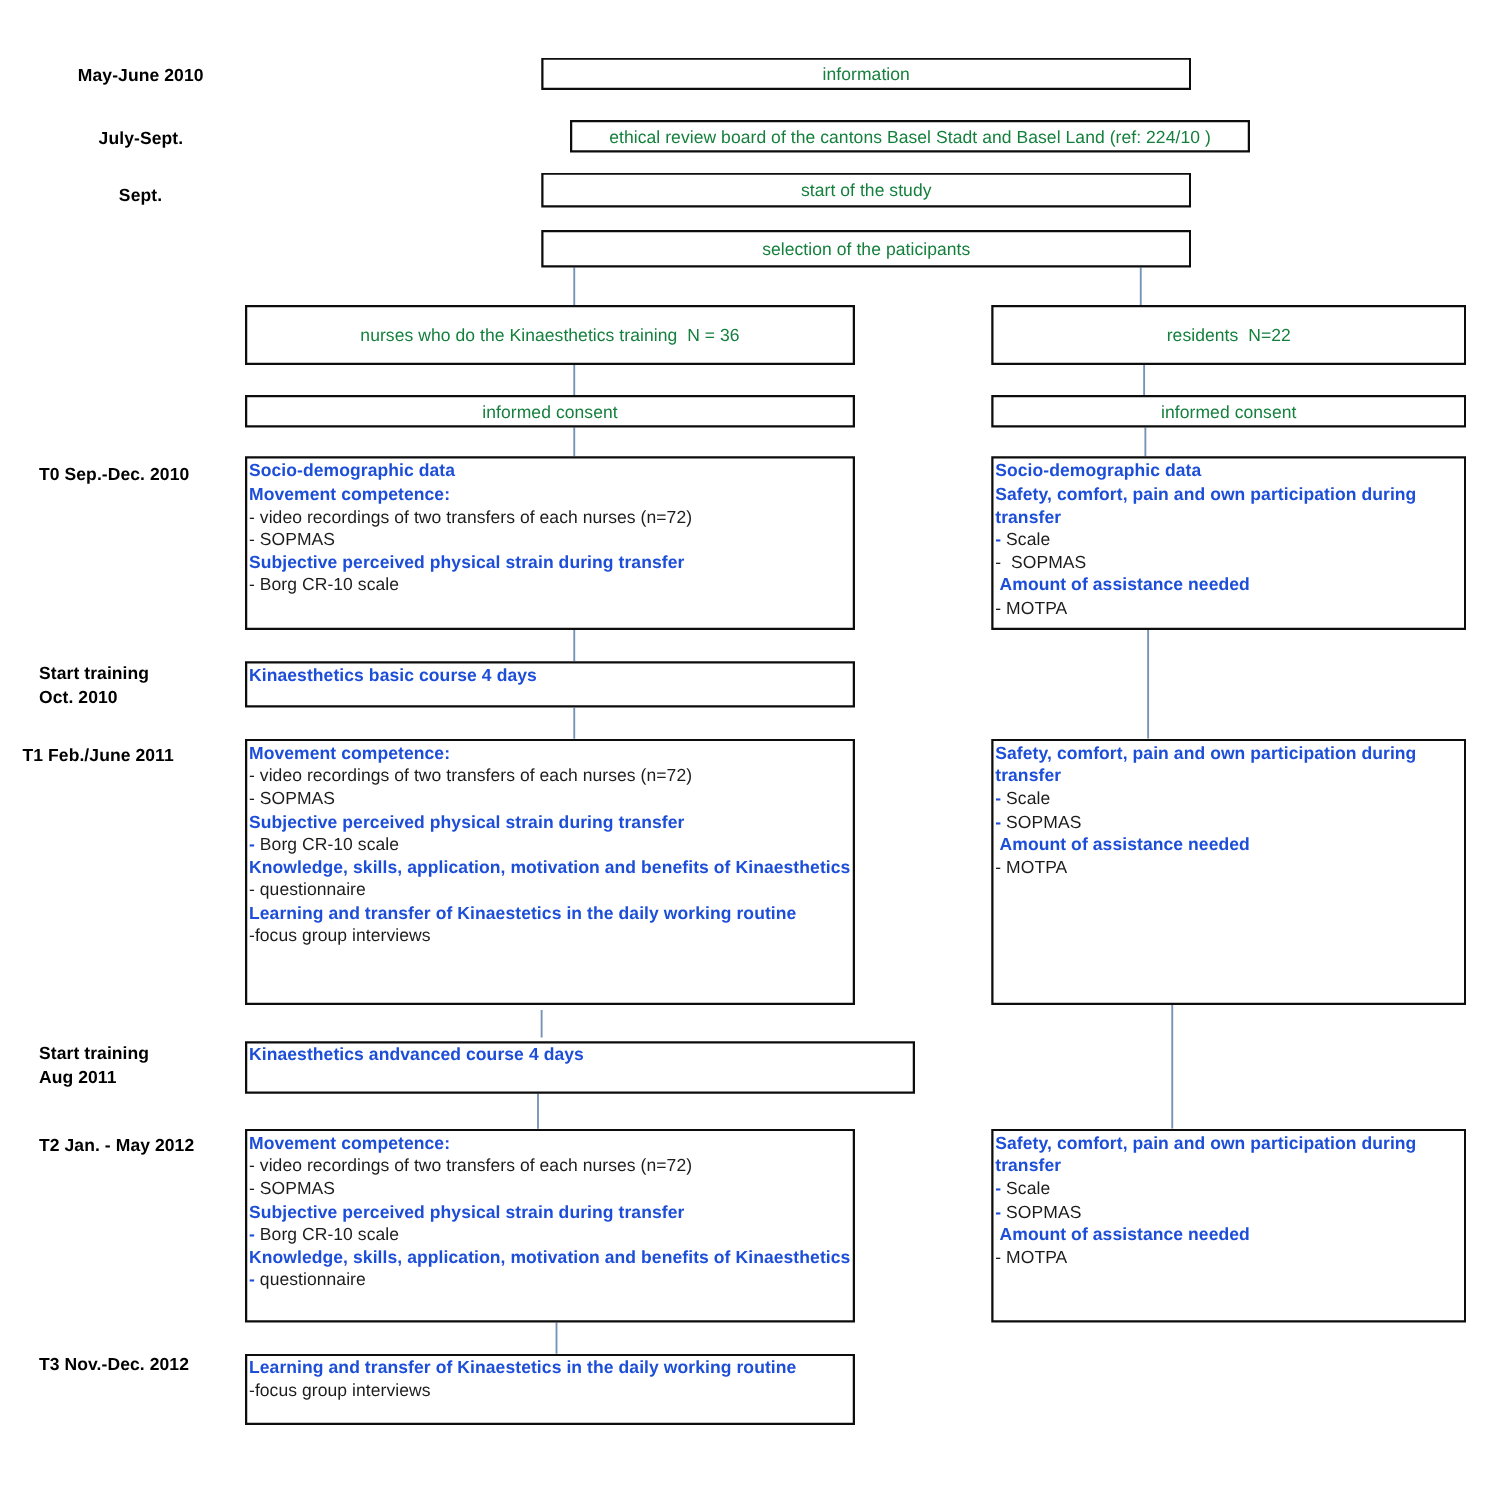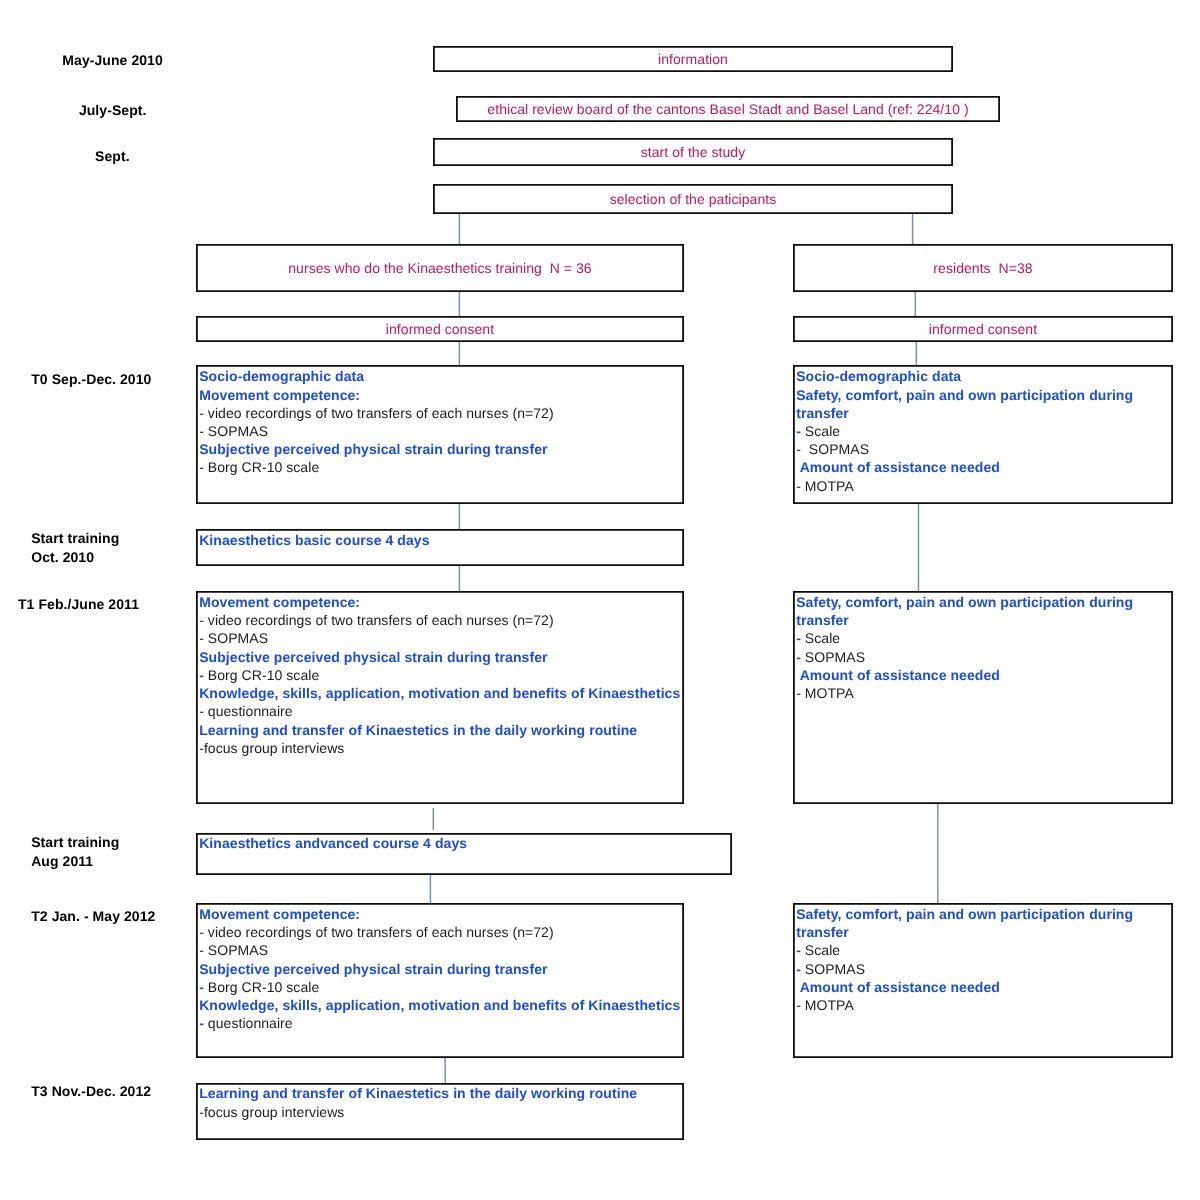"information" .box-center .txt { color: #be185d -> #15803d }
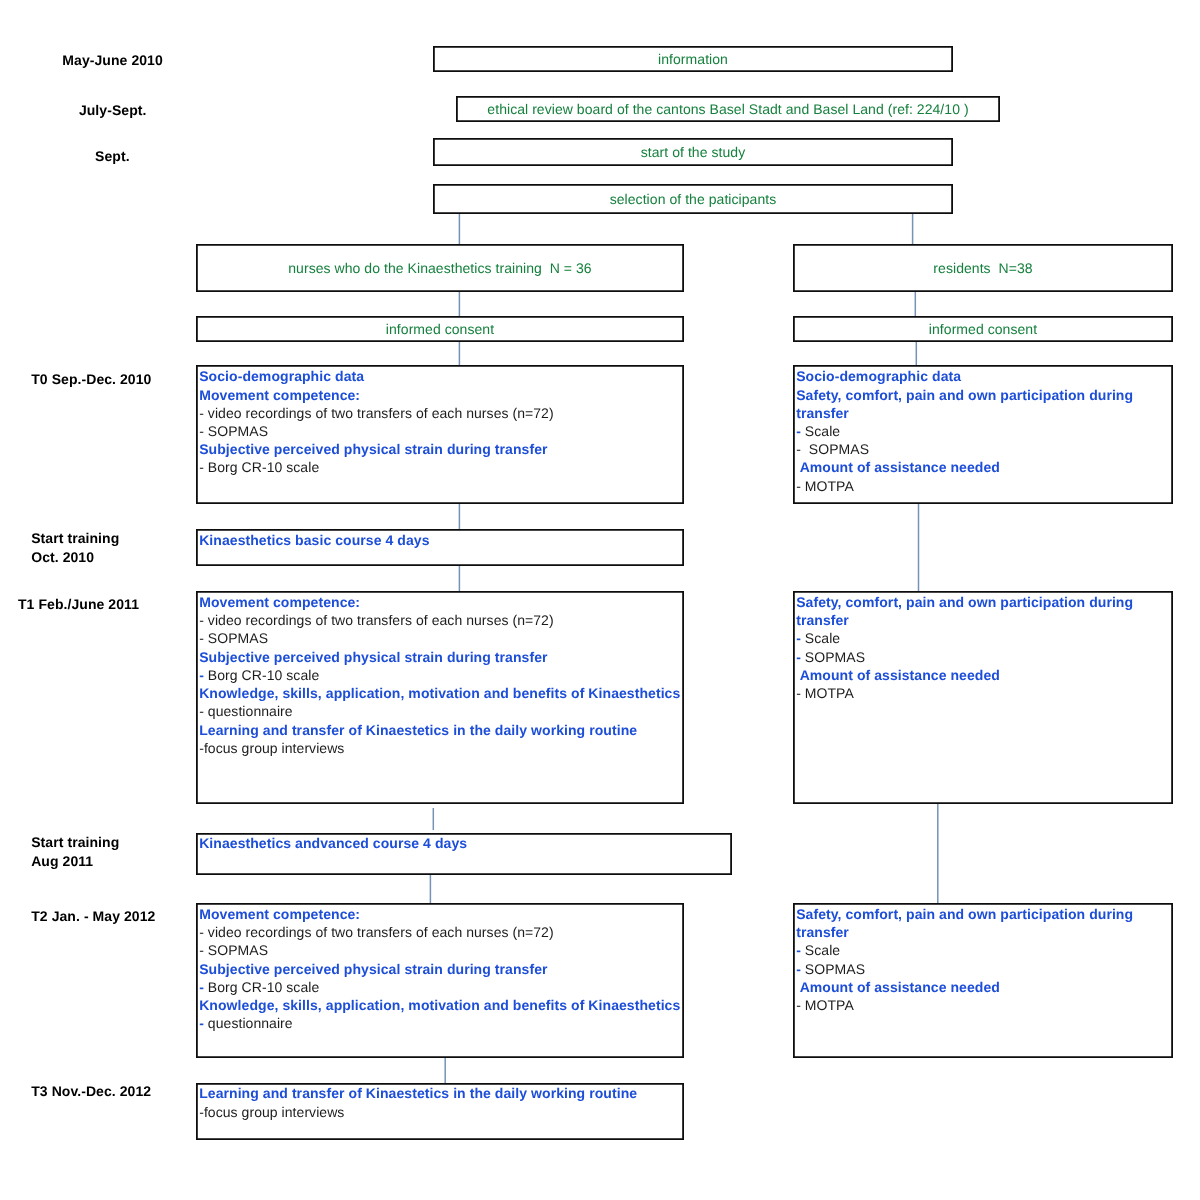"residents N=38" span.txt { text: 38 -> 22 }
